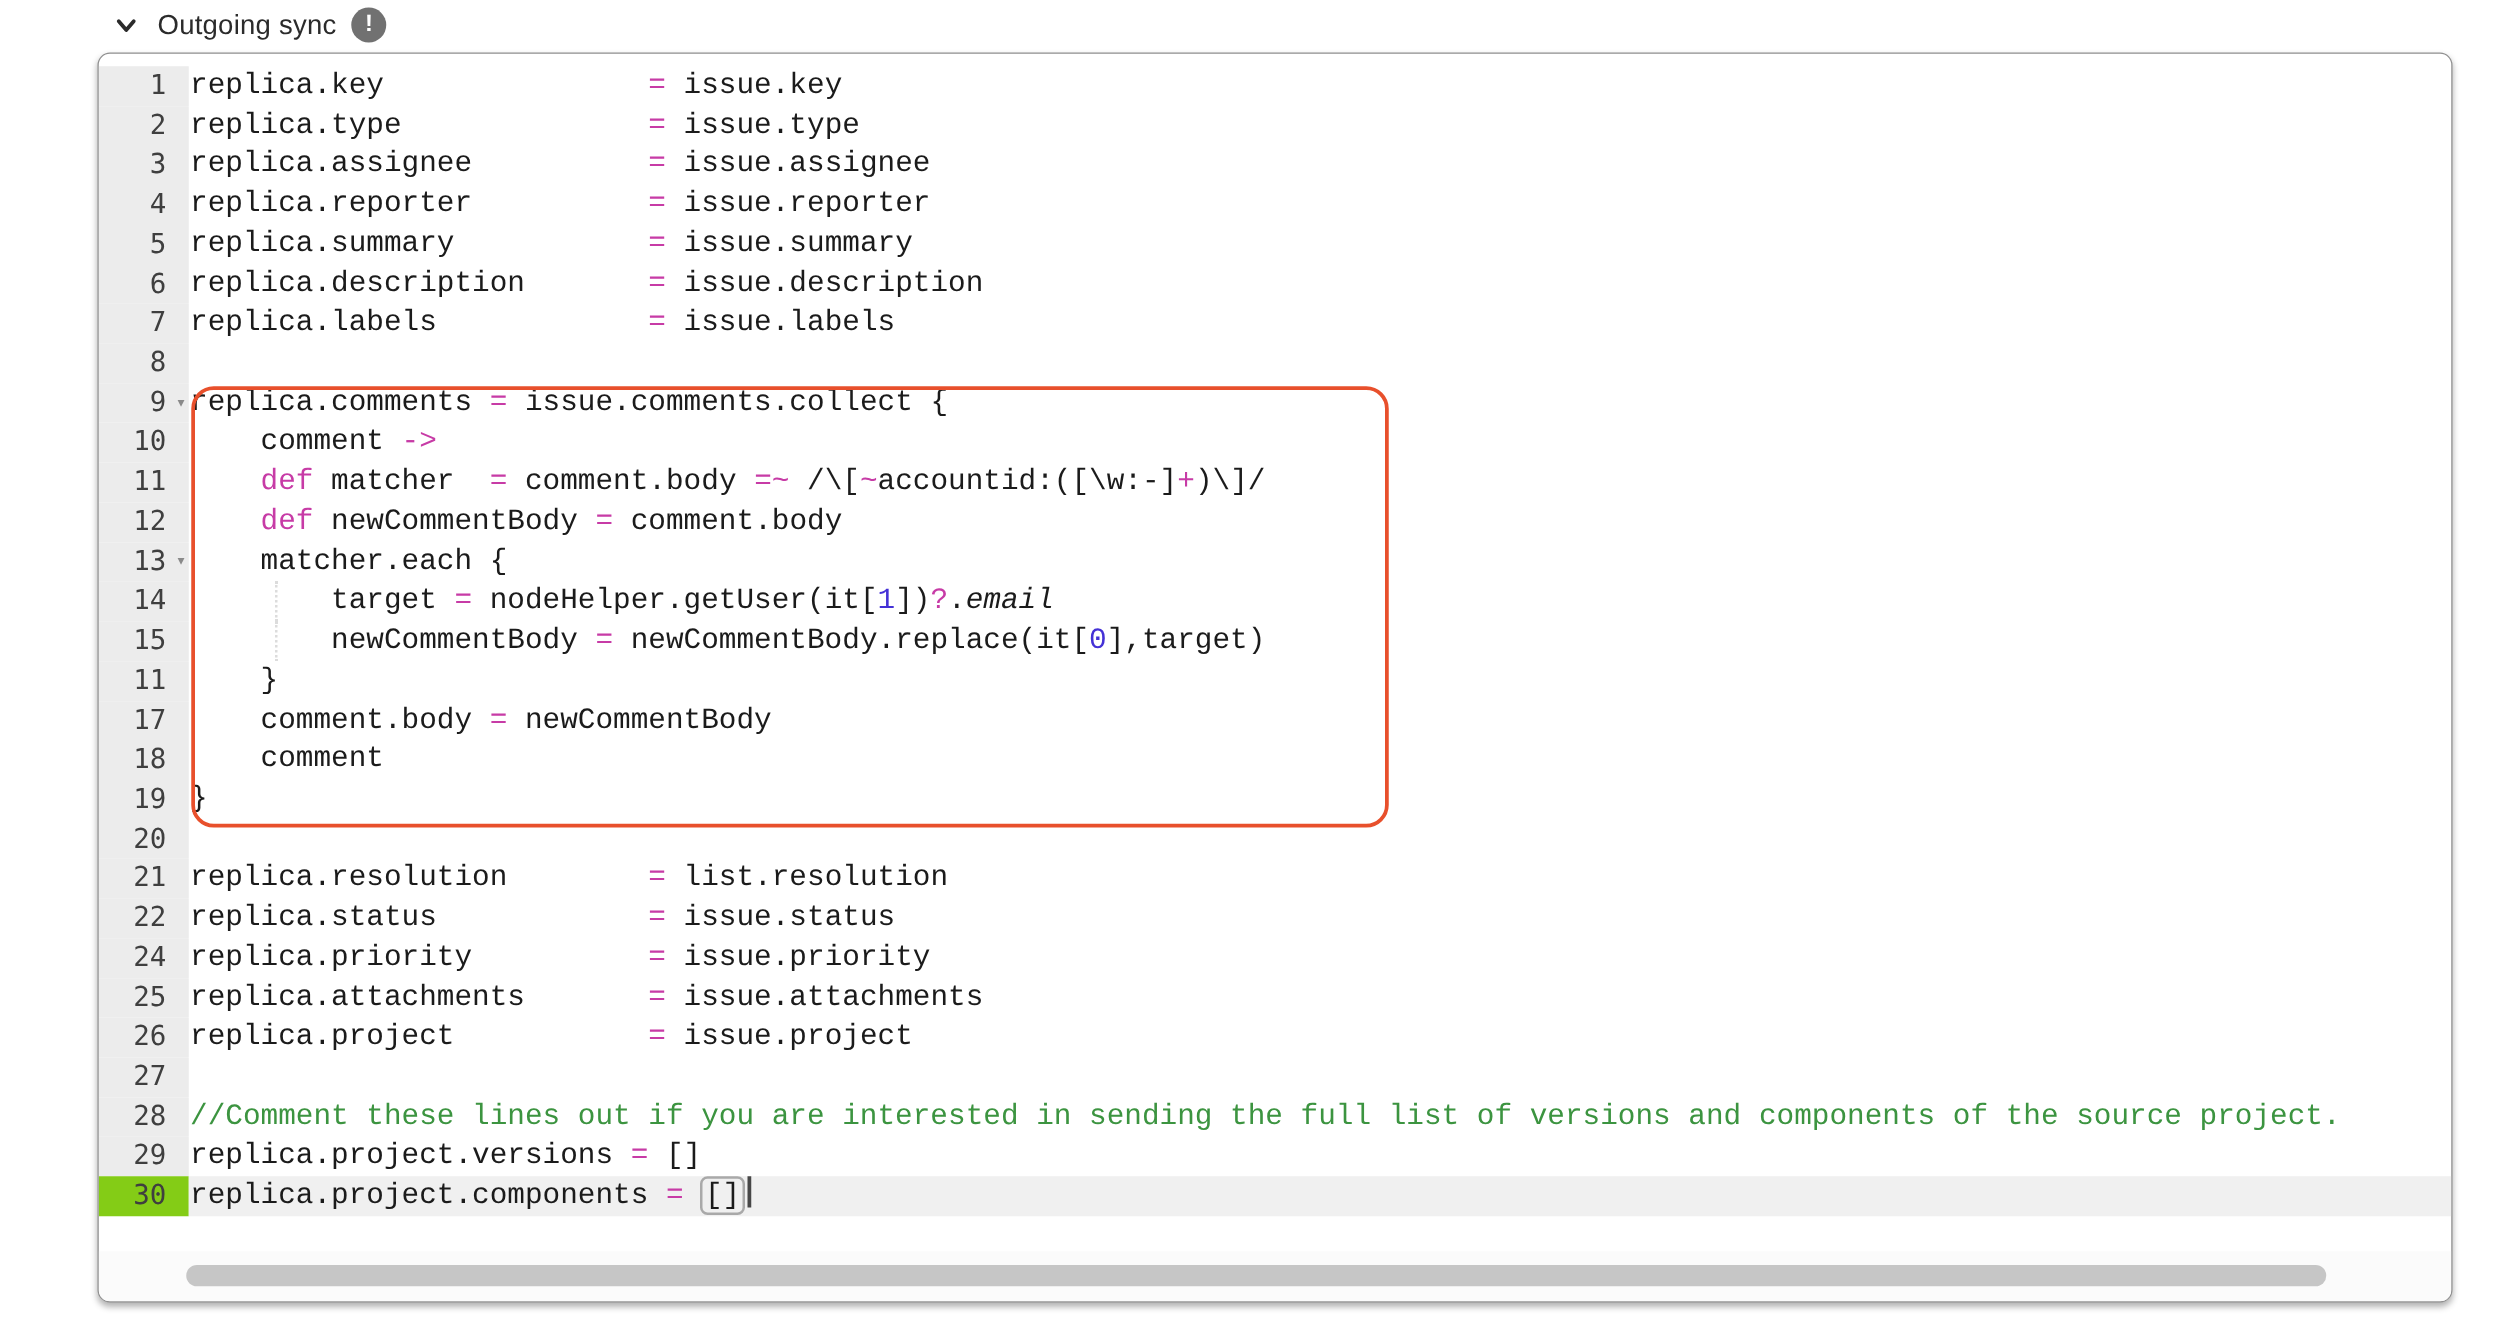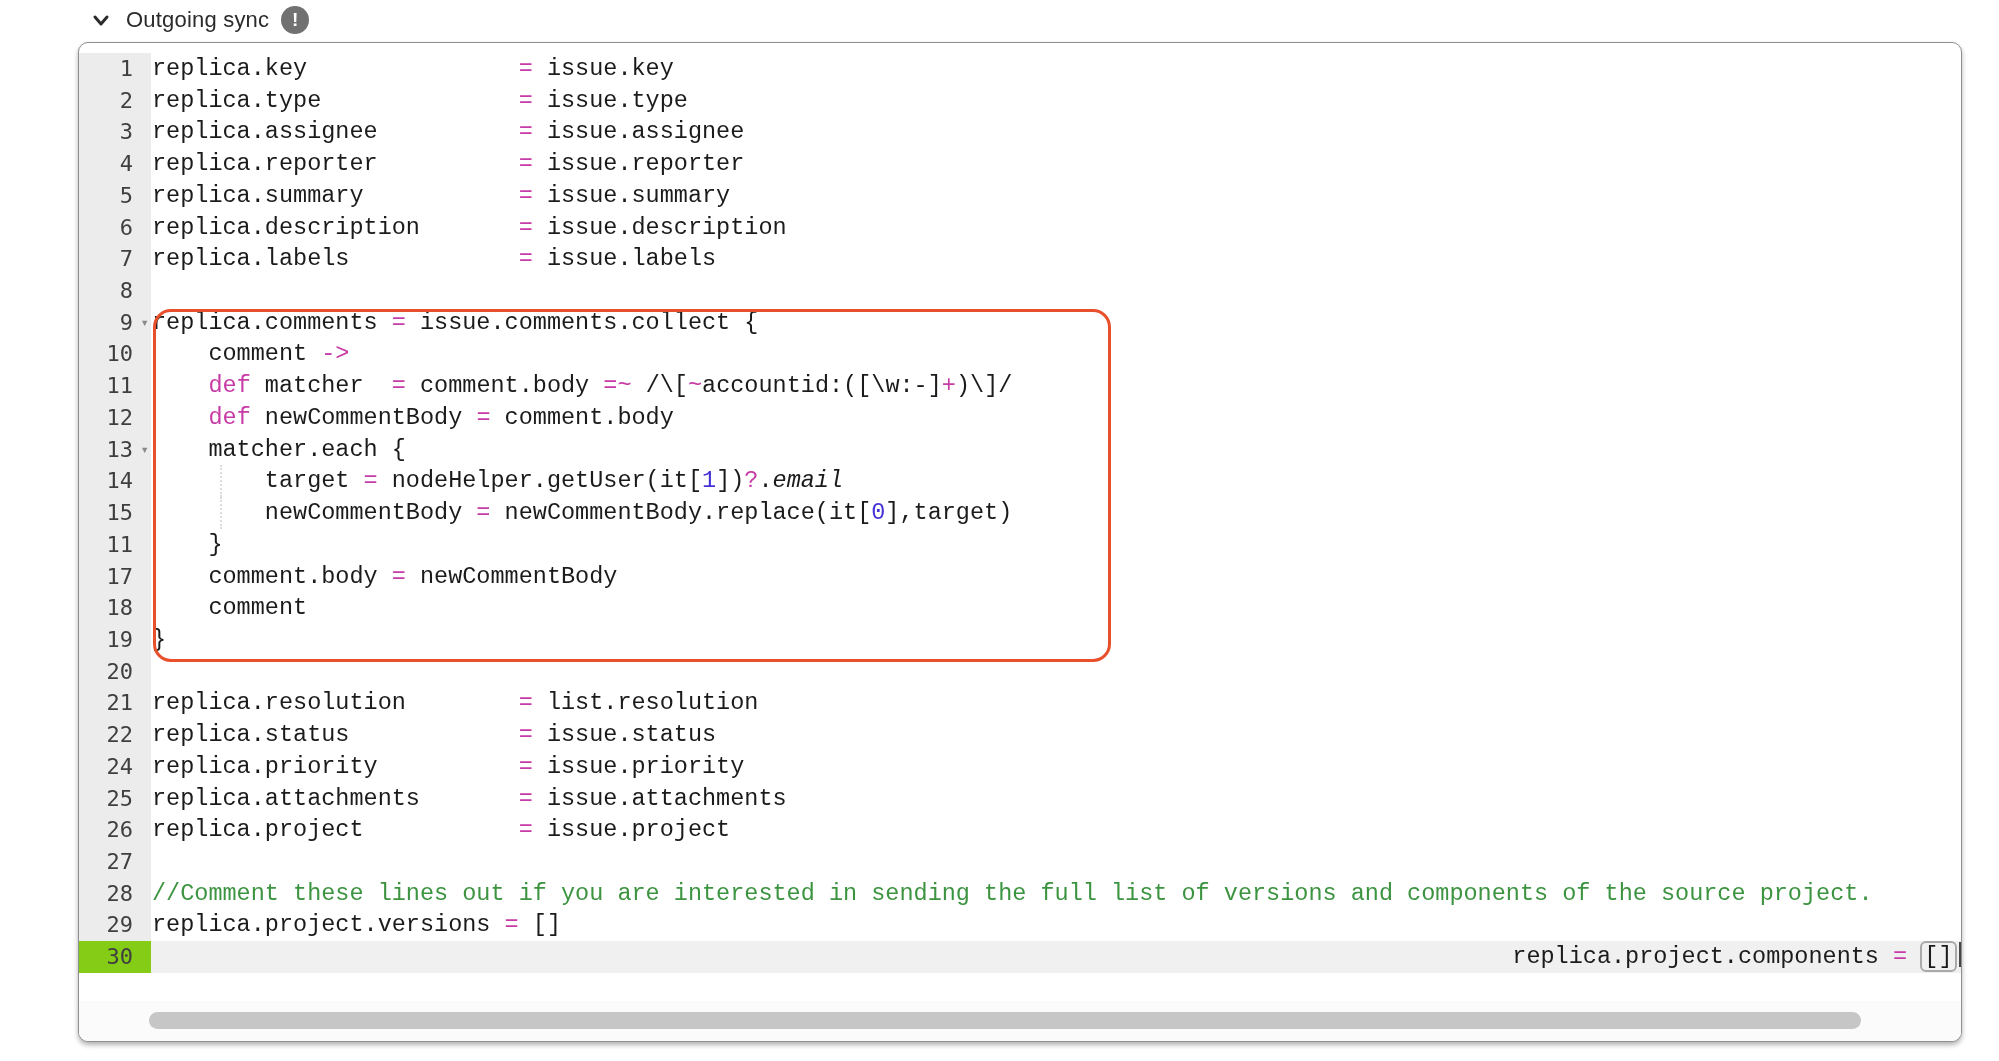"replica.project.components = []" .row.active .ccell { text-align: right -> none }
